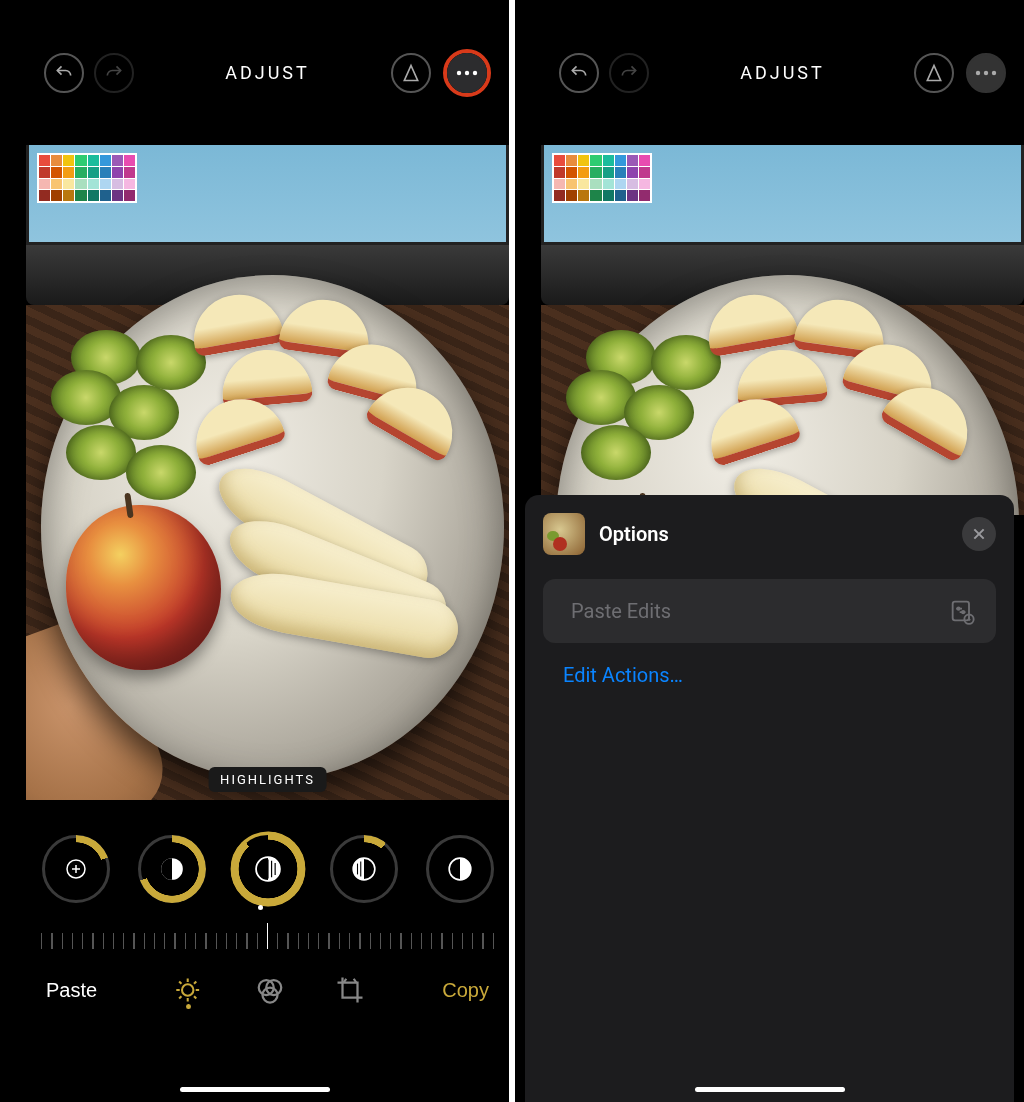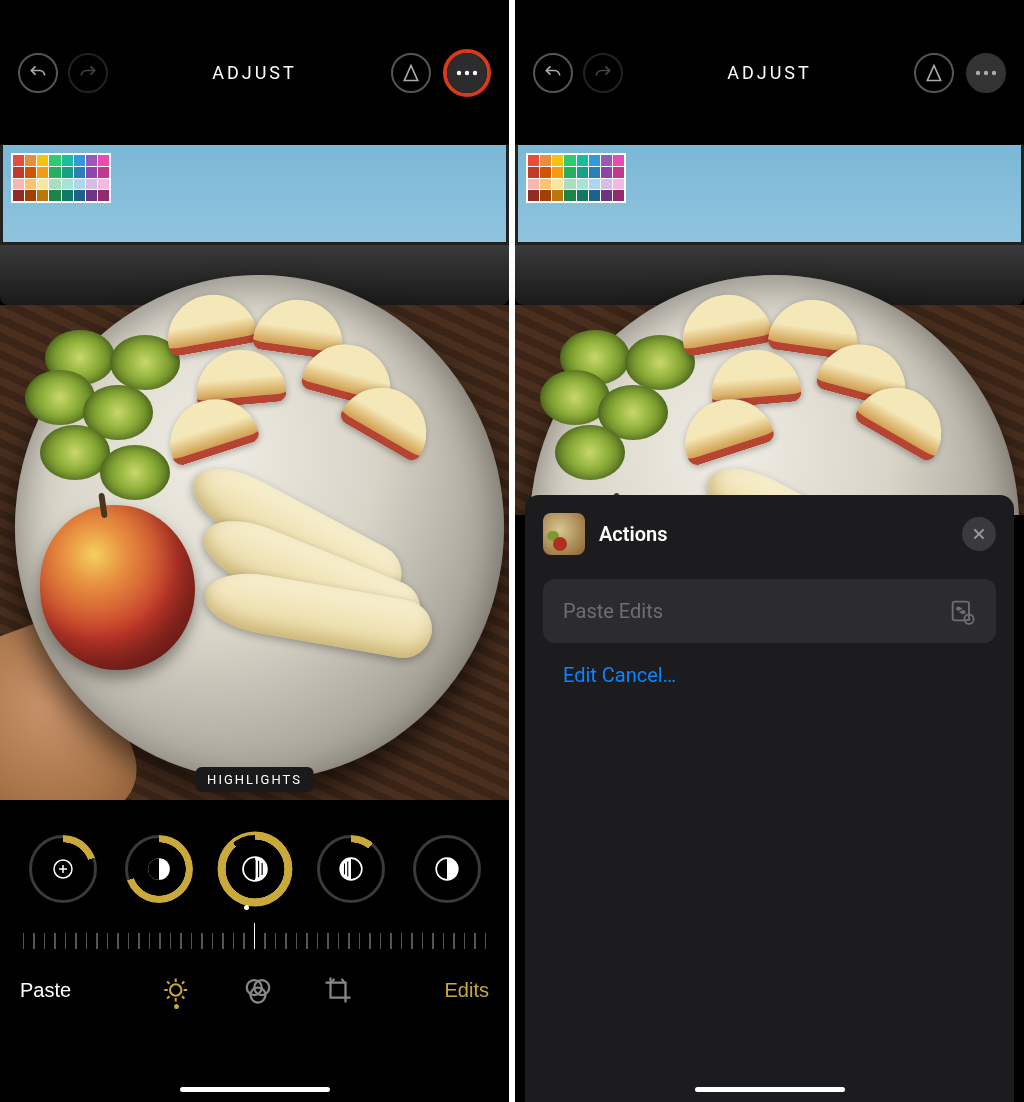"ADJUST" .phone { padding-left: none -> 26px }
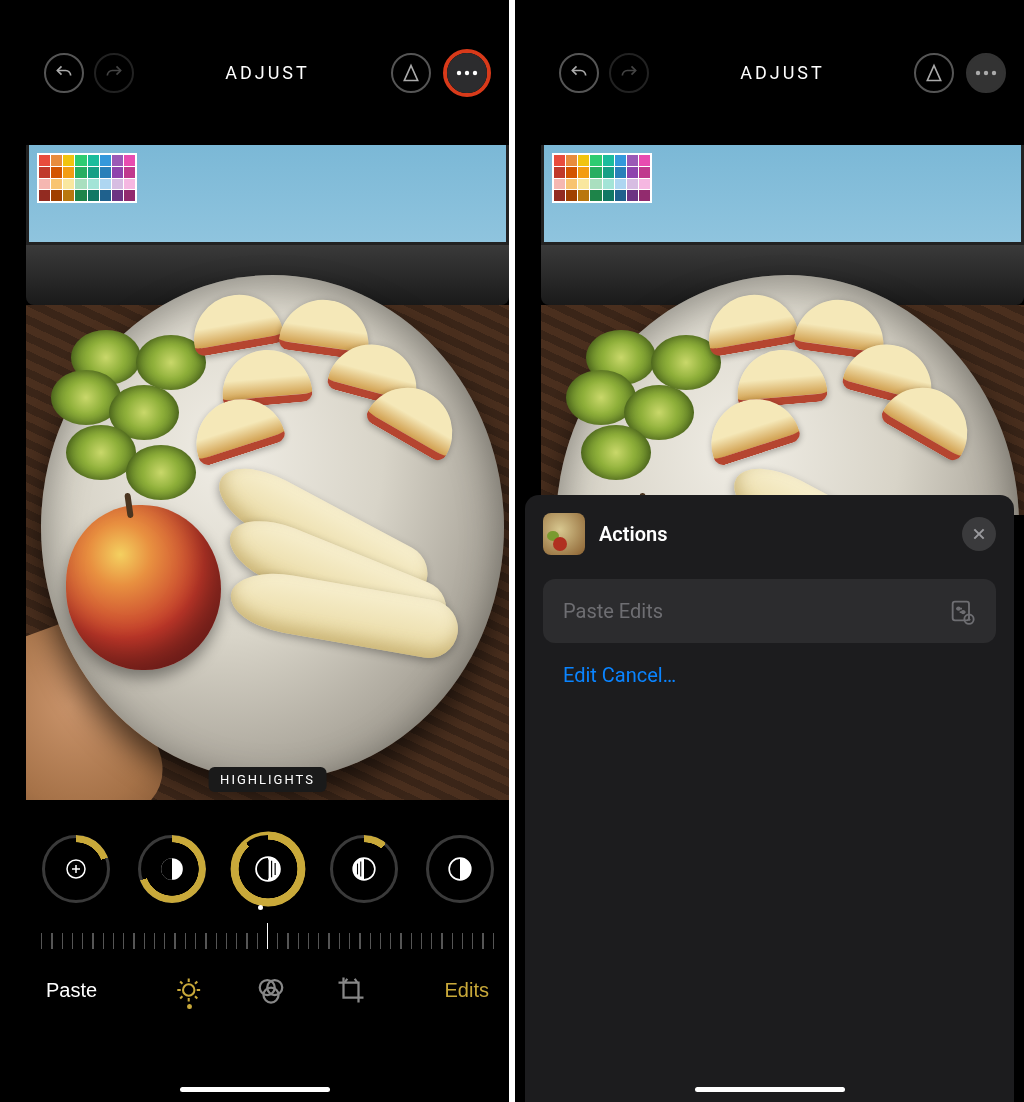"Actions" div.sheet-title { text: Actions -> Options }
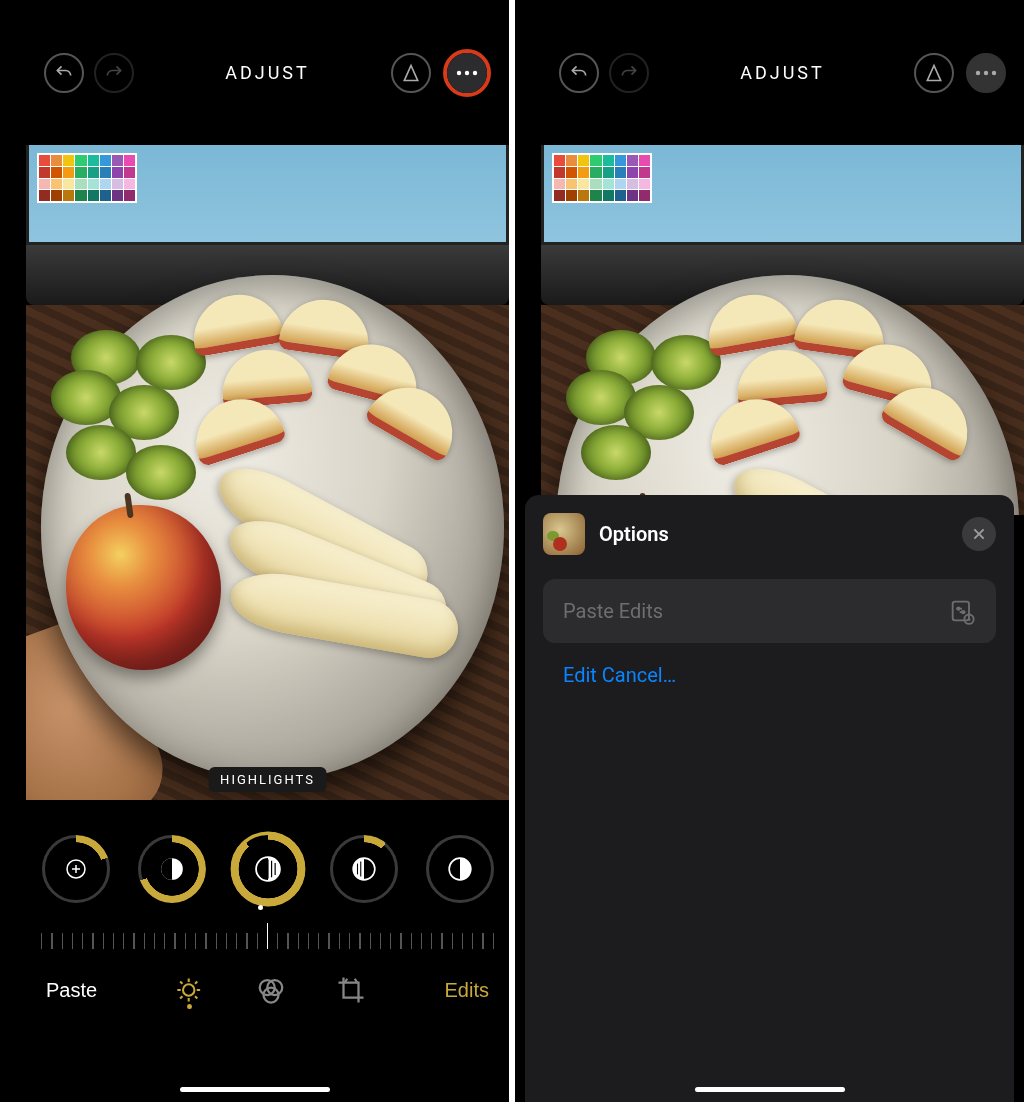"Paste Edits" .option-row { margin-left: none -> 8px }
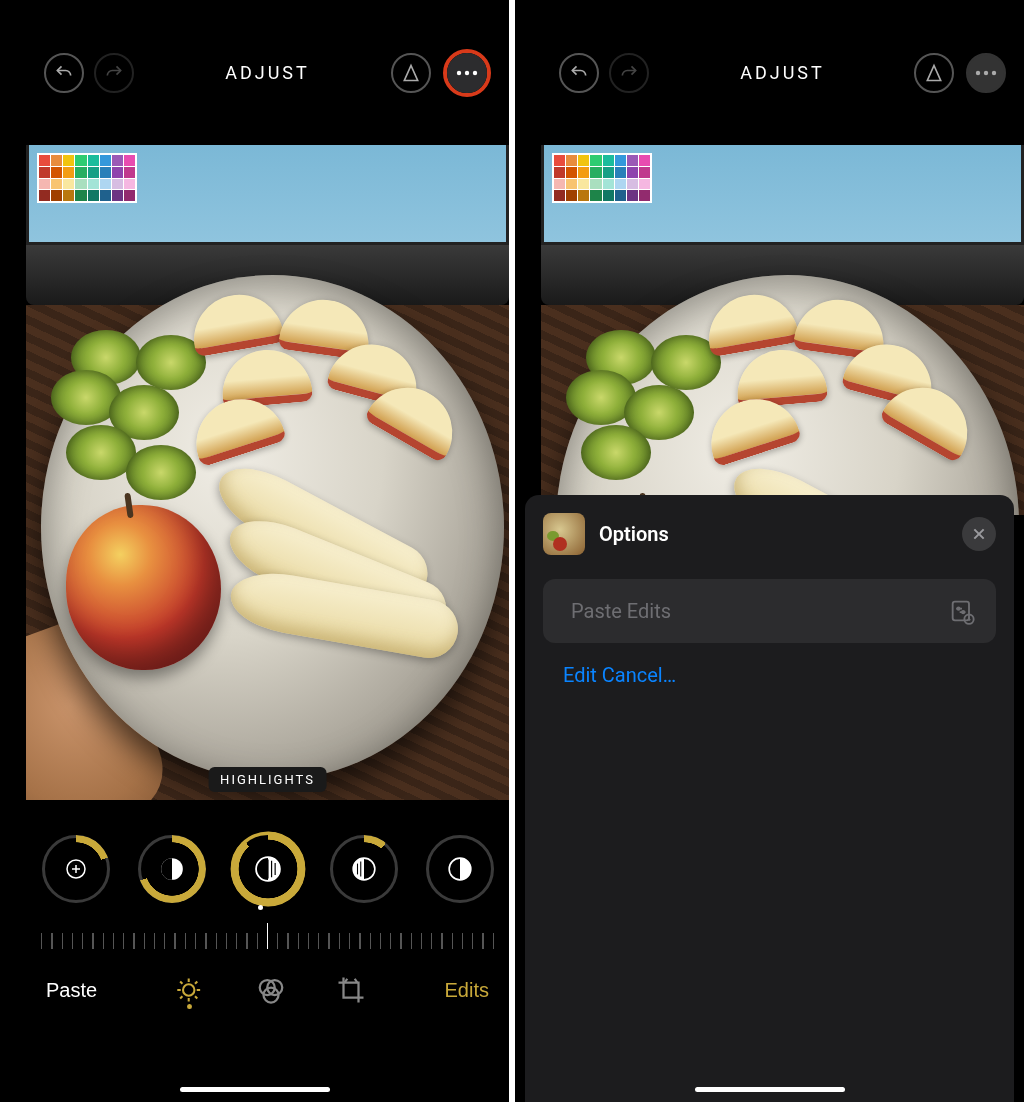"Edit Cancel…" div.edit-actions { text: Cancel -> Actions }
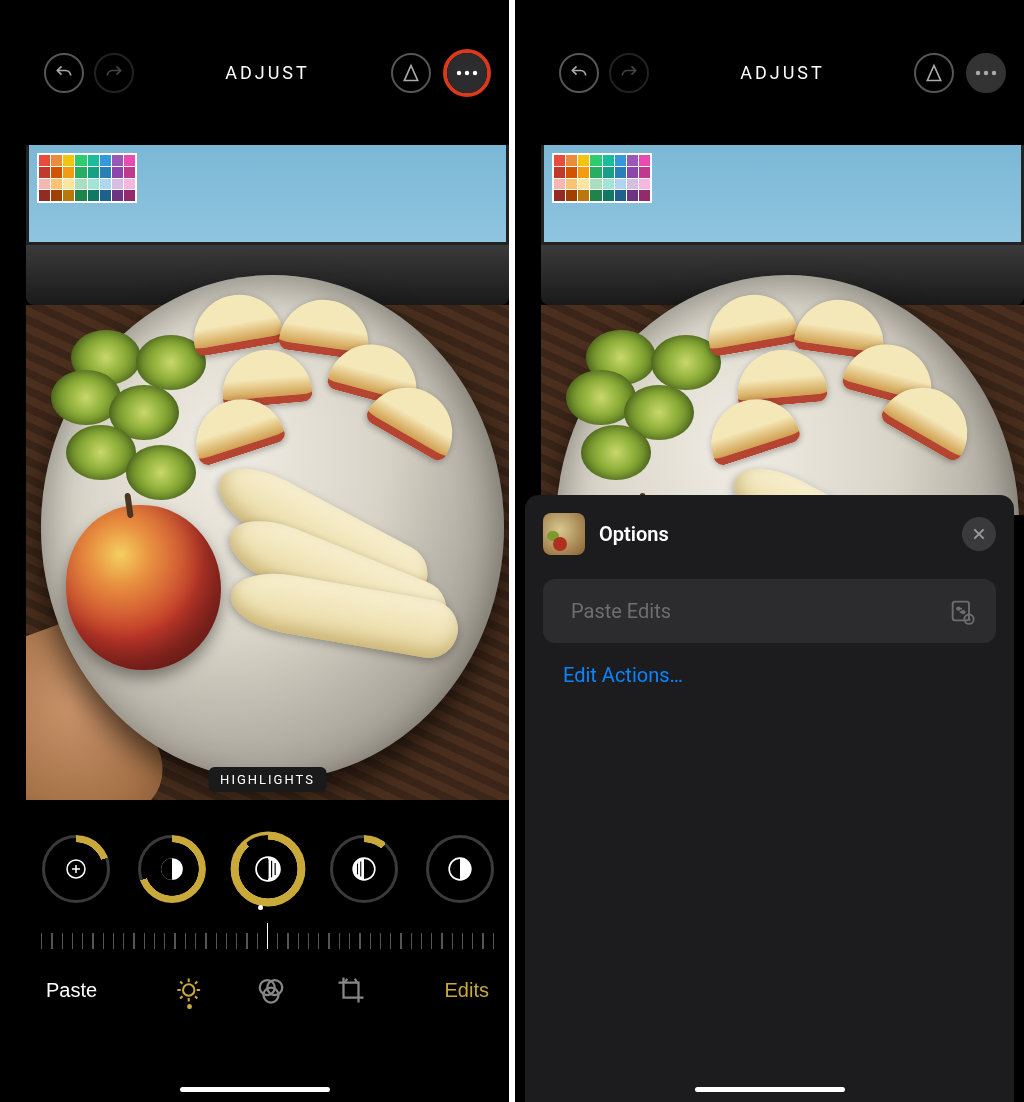"Edits" button.txt-btn { text: Edits -> Copy }
